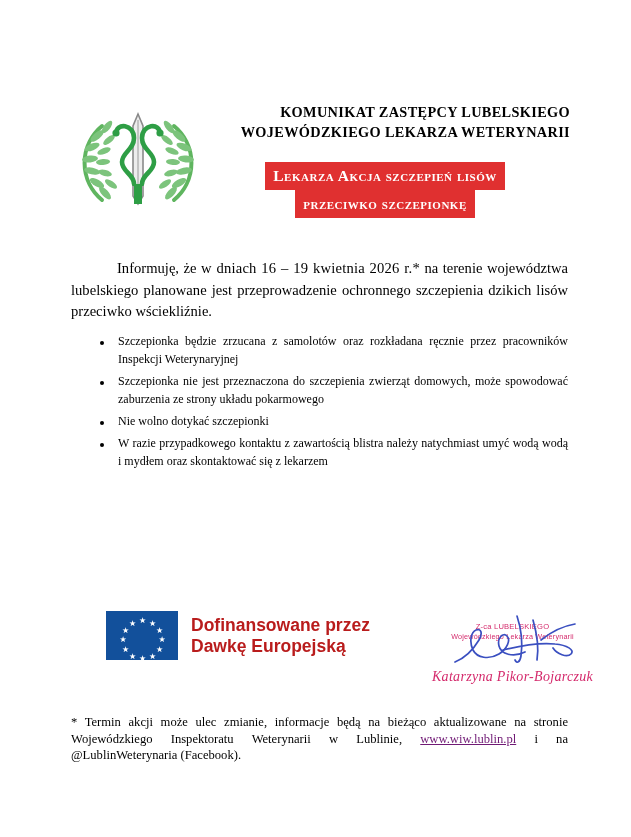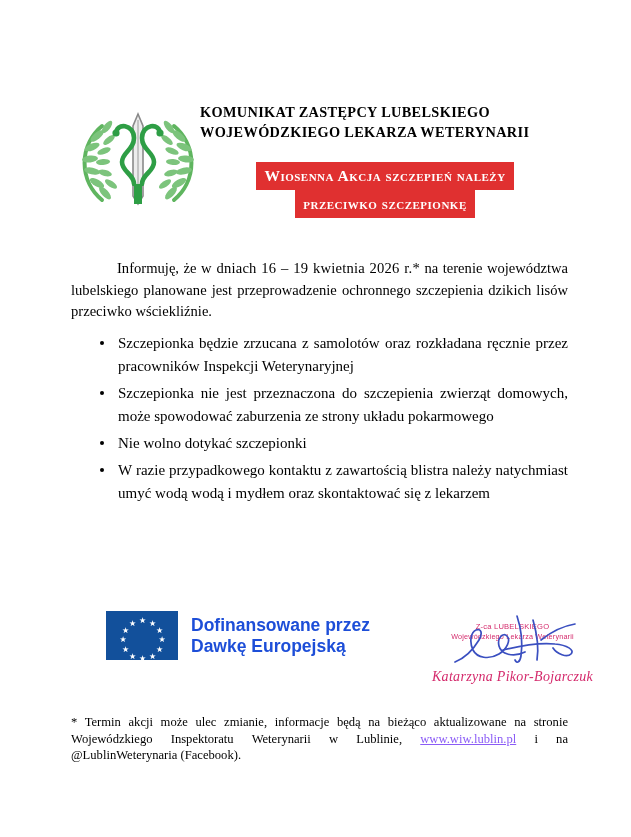"KOMUNIKAT ZASTĘPCY LUBELSKIEGO" .title-block { text-align: left -> right }
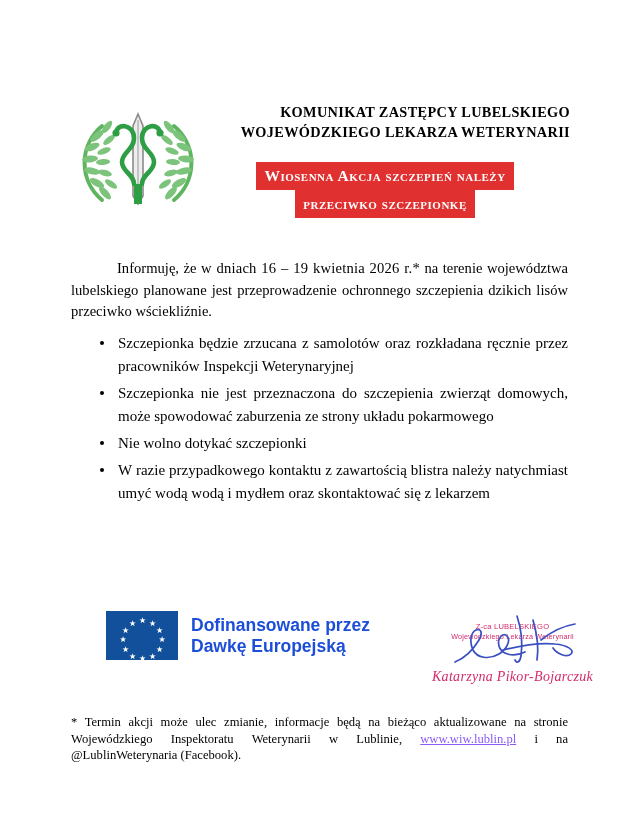"Wiosenna Akcja szczepień należy" span.banner-line { text: Wiosenna Akcja szczepień należy -> Lekarza Akcja szczepień lisów }
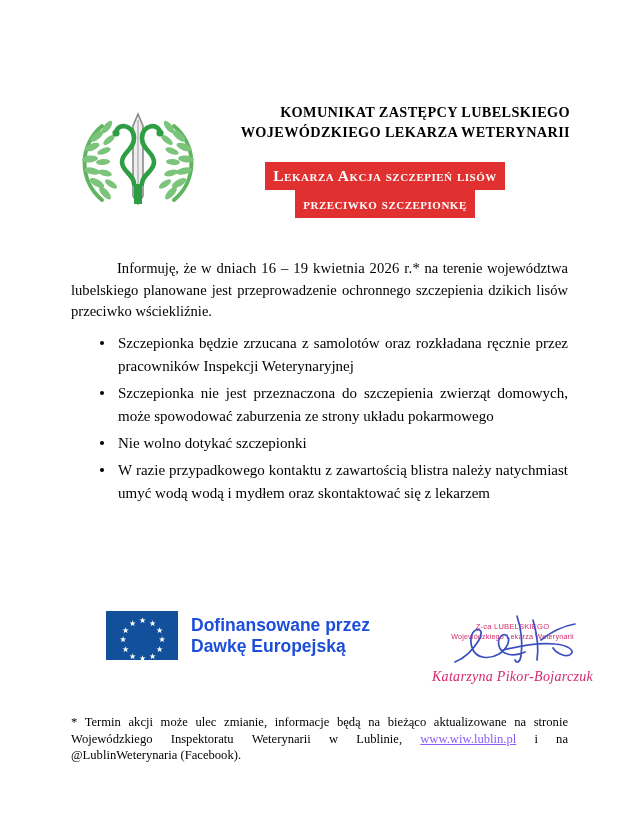"Szczepionka będzie zrzucana z samolotów" ul.bullets li { font-size: 15px -> 12px; line-height: 23px -> 18px }
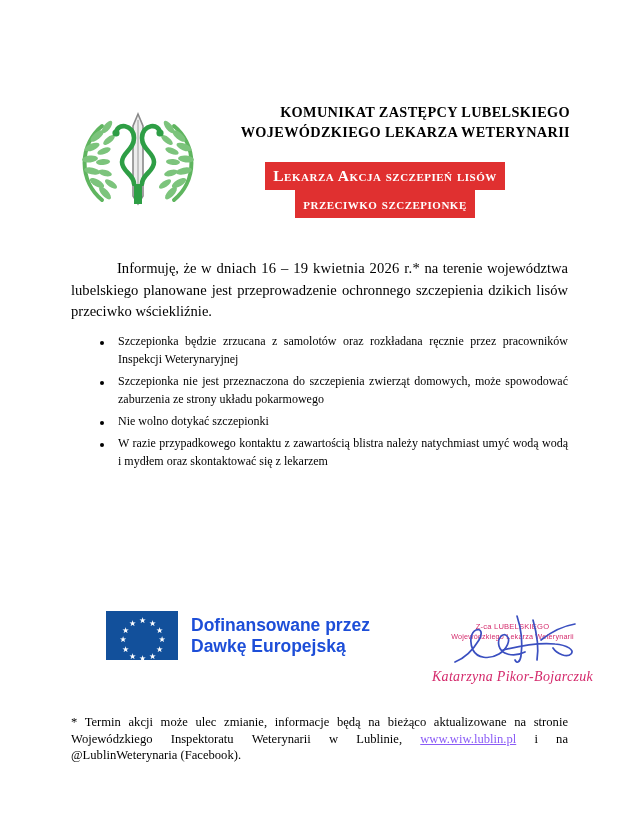"Dofinansowane przez" .eu-text { color: #1d4ed8 -> #b91c1c }
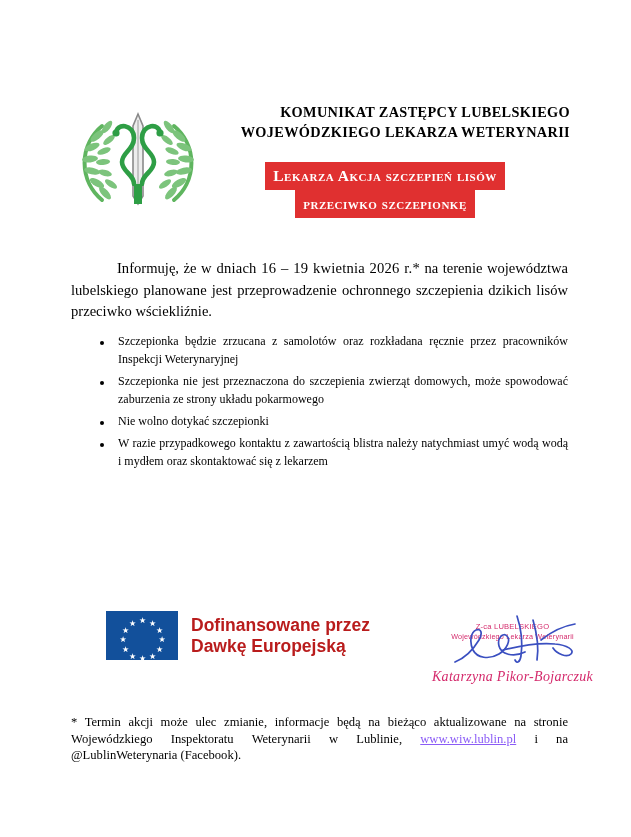"www.wiw.lublin.pl" .note a { color: #8b5cf6 -> #701a75 }
